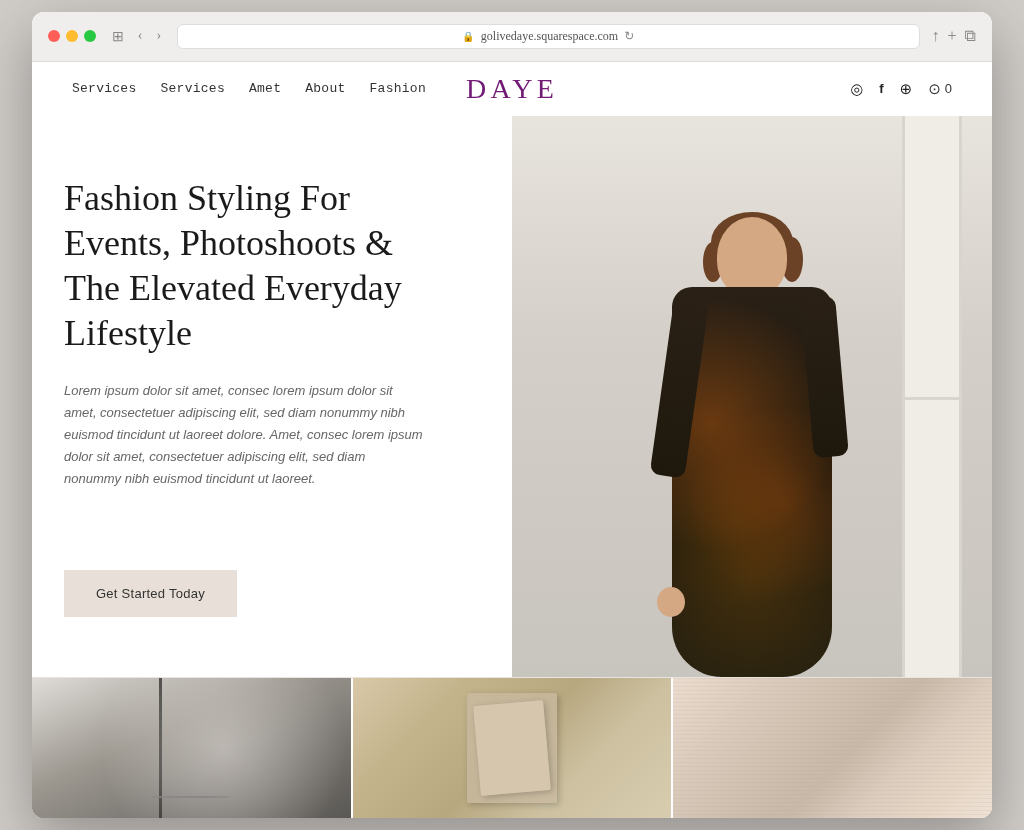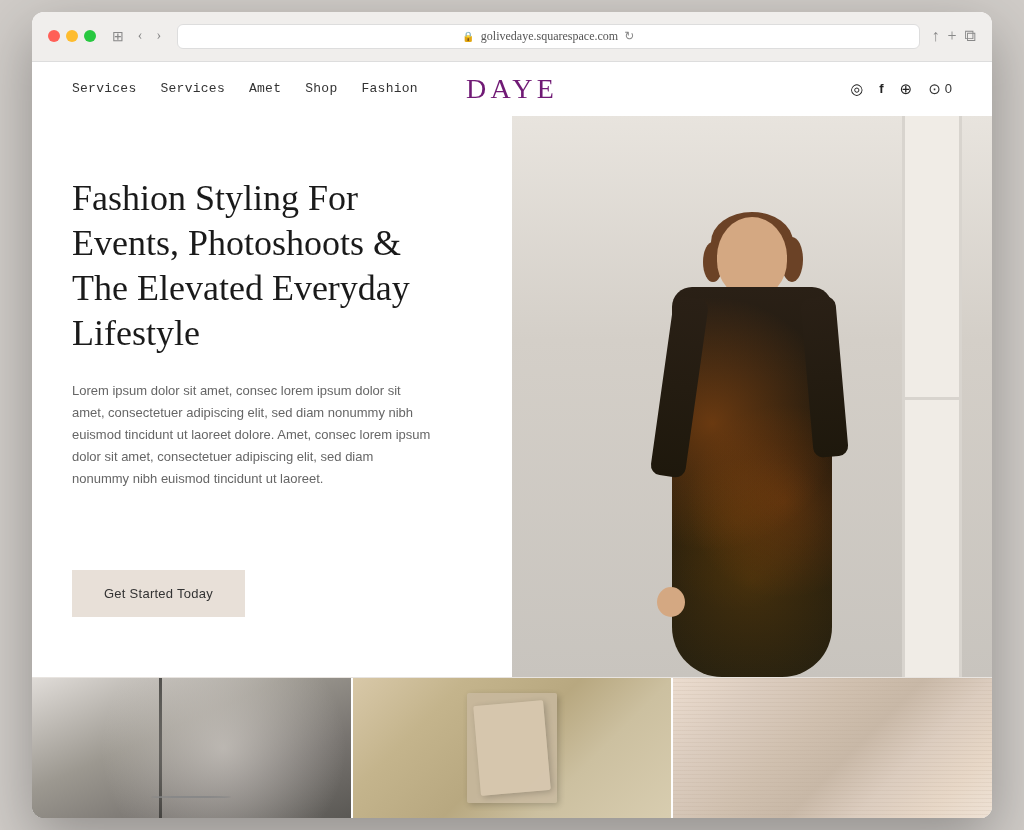"Shop" a { text: Shop -> About }
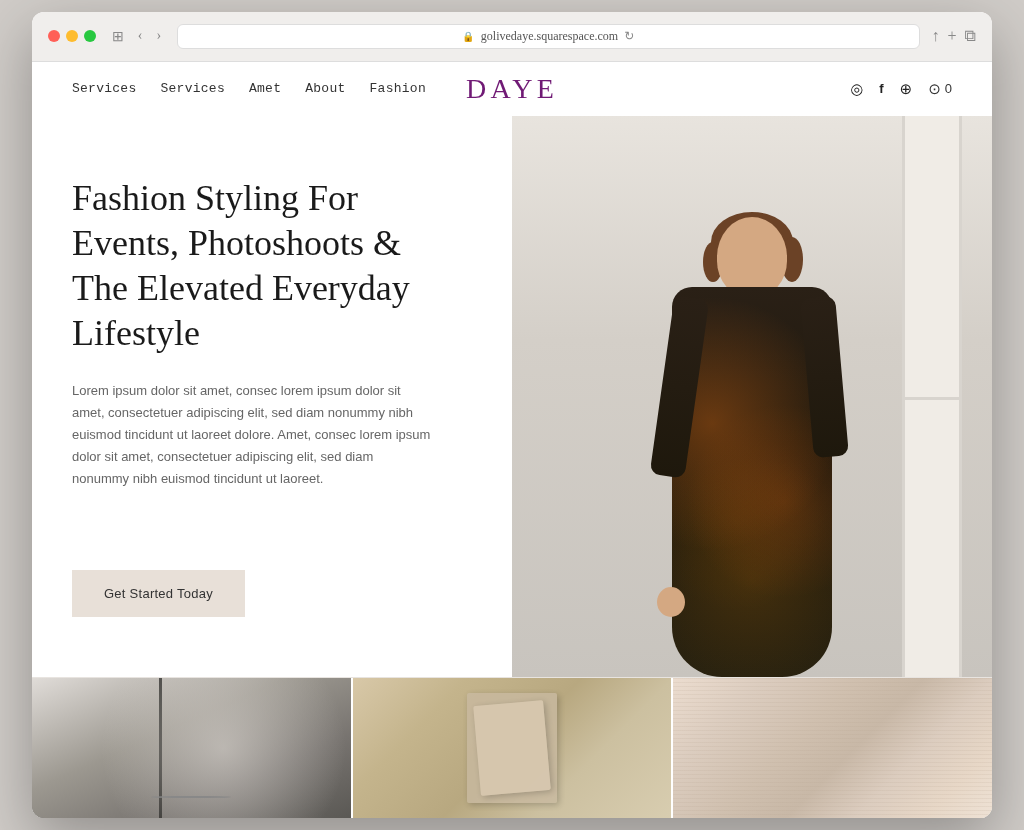"Fashion Styling For Events, Photoshoots" .hero-content { padding: 60px 40px 60px 40px -> 60px 40px 60px 32px }
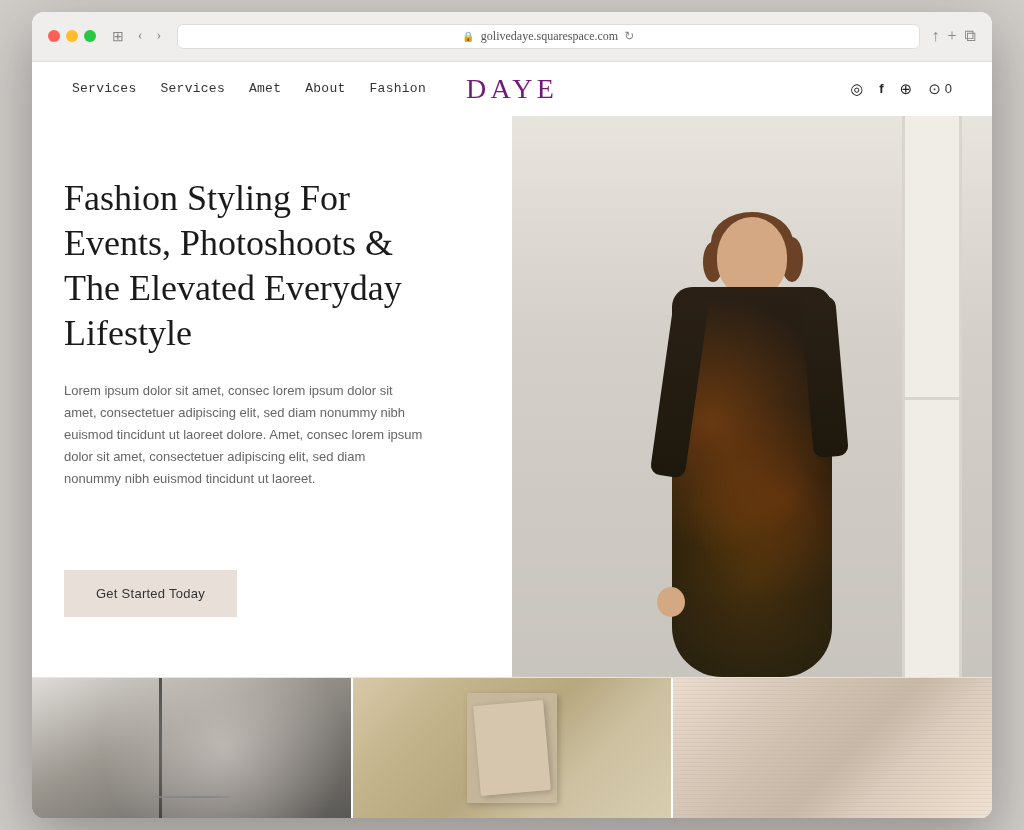"Lorem ipsum dolor sit amet," .hero-description { font-style: none -> italic }
